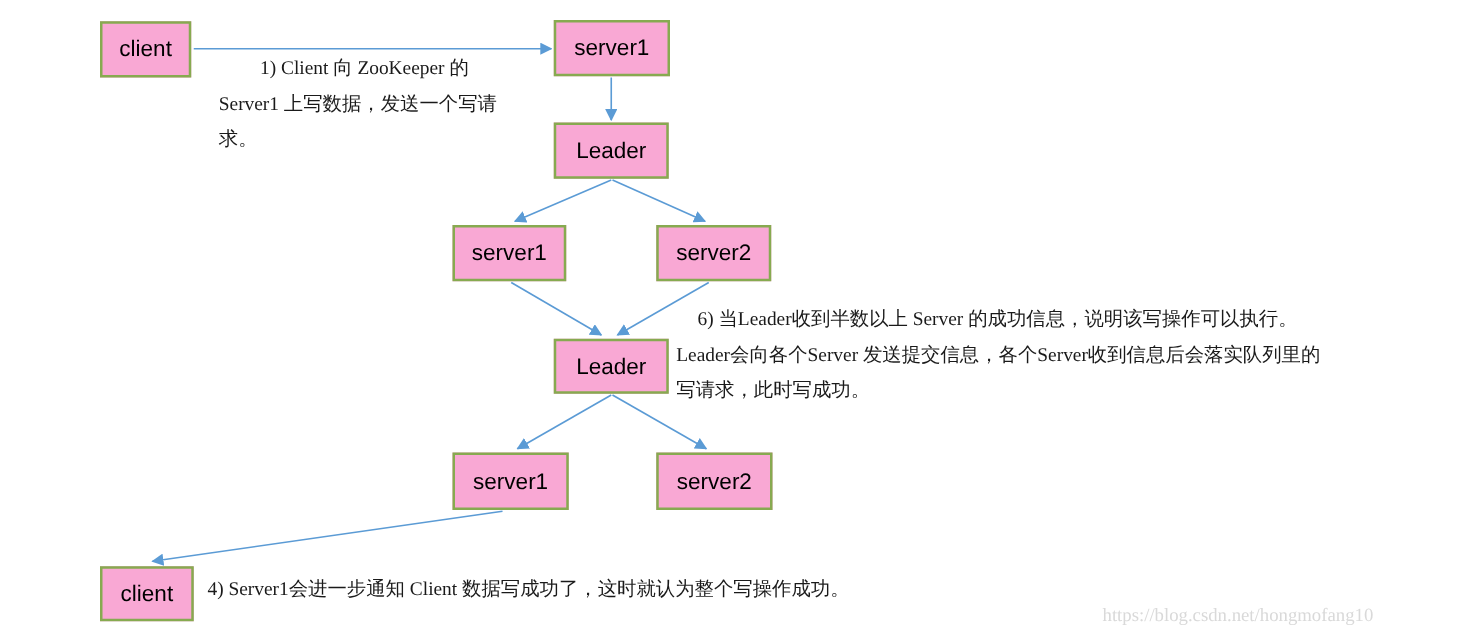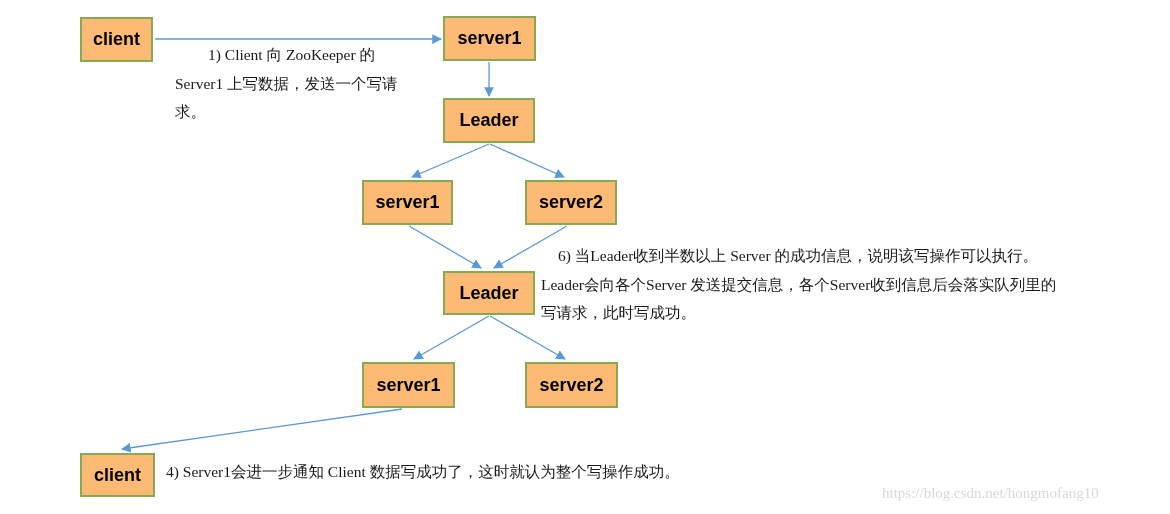"client" .node { background: #fdba74 -> #f9a8d4; font-weight: bold -> normal }
